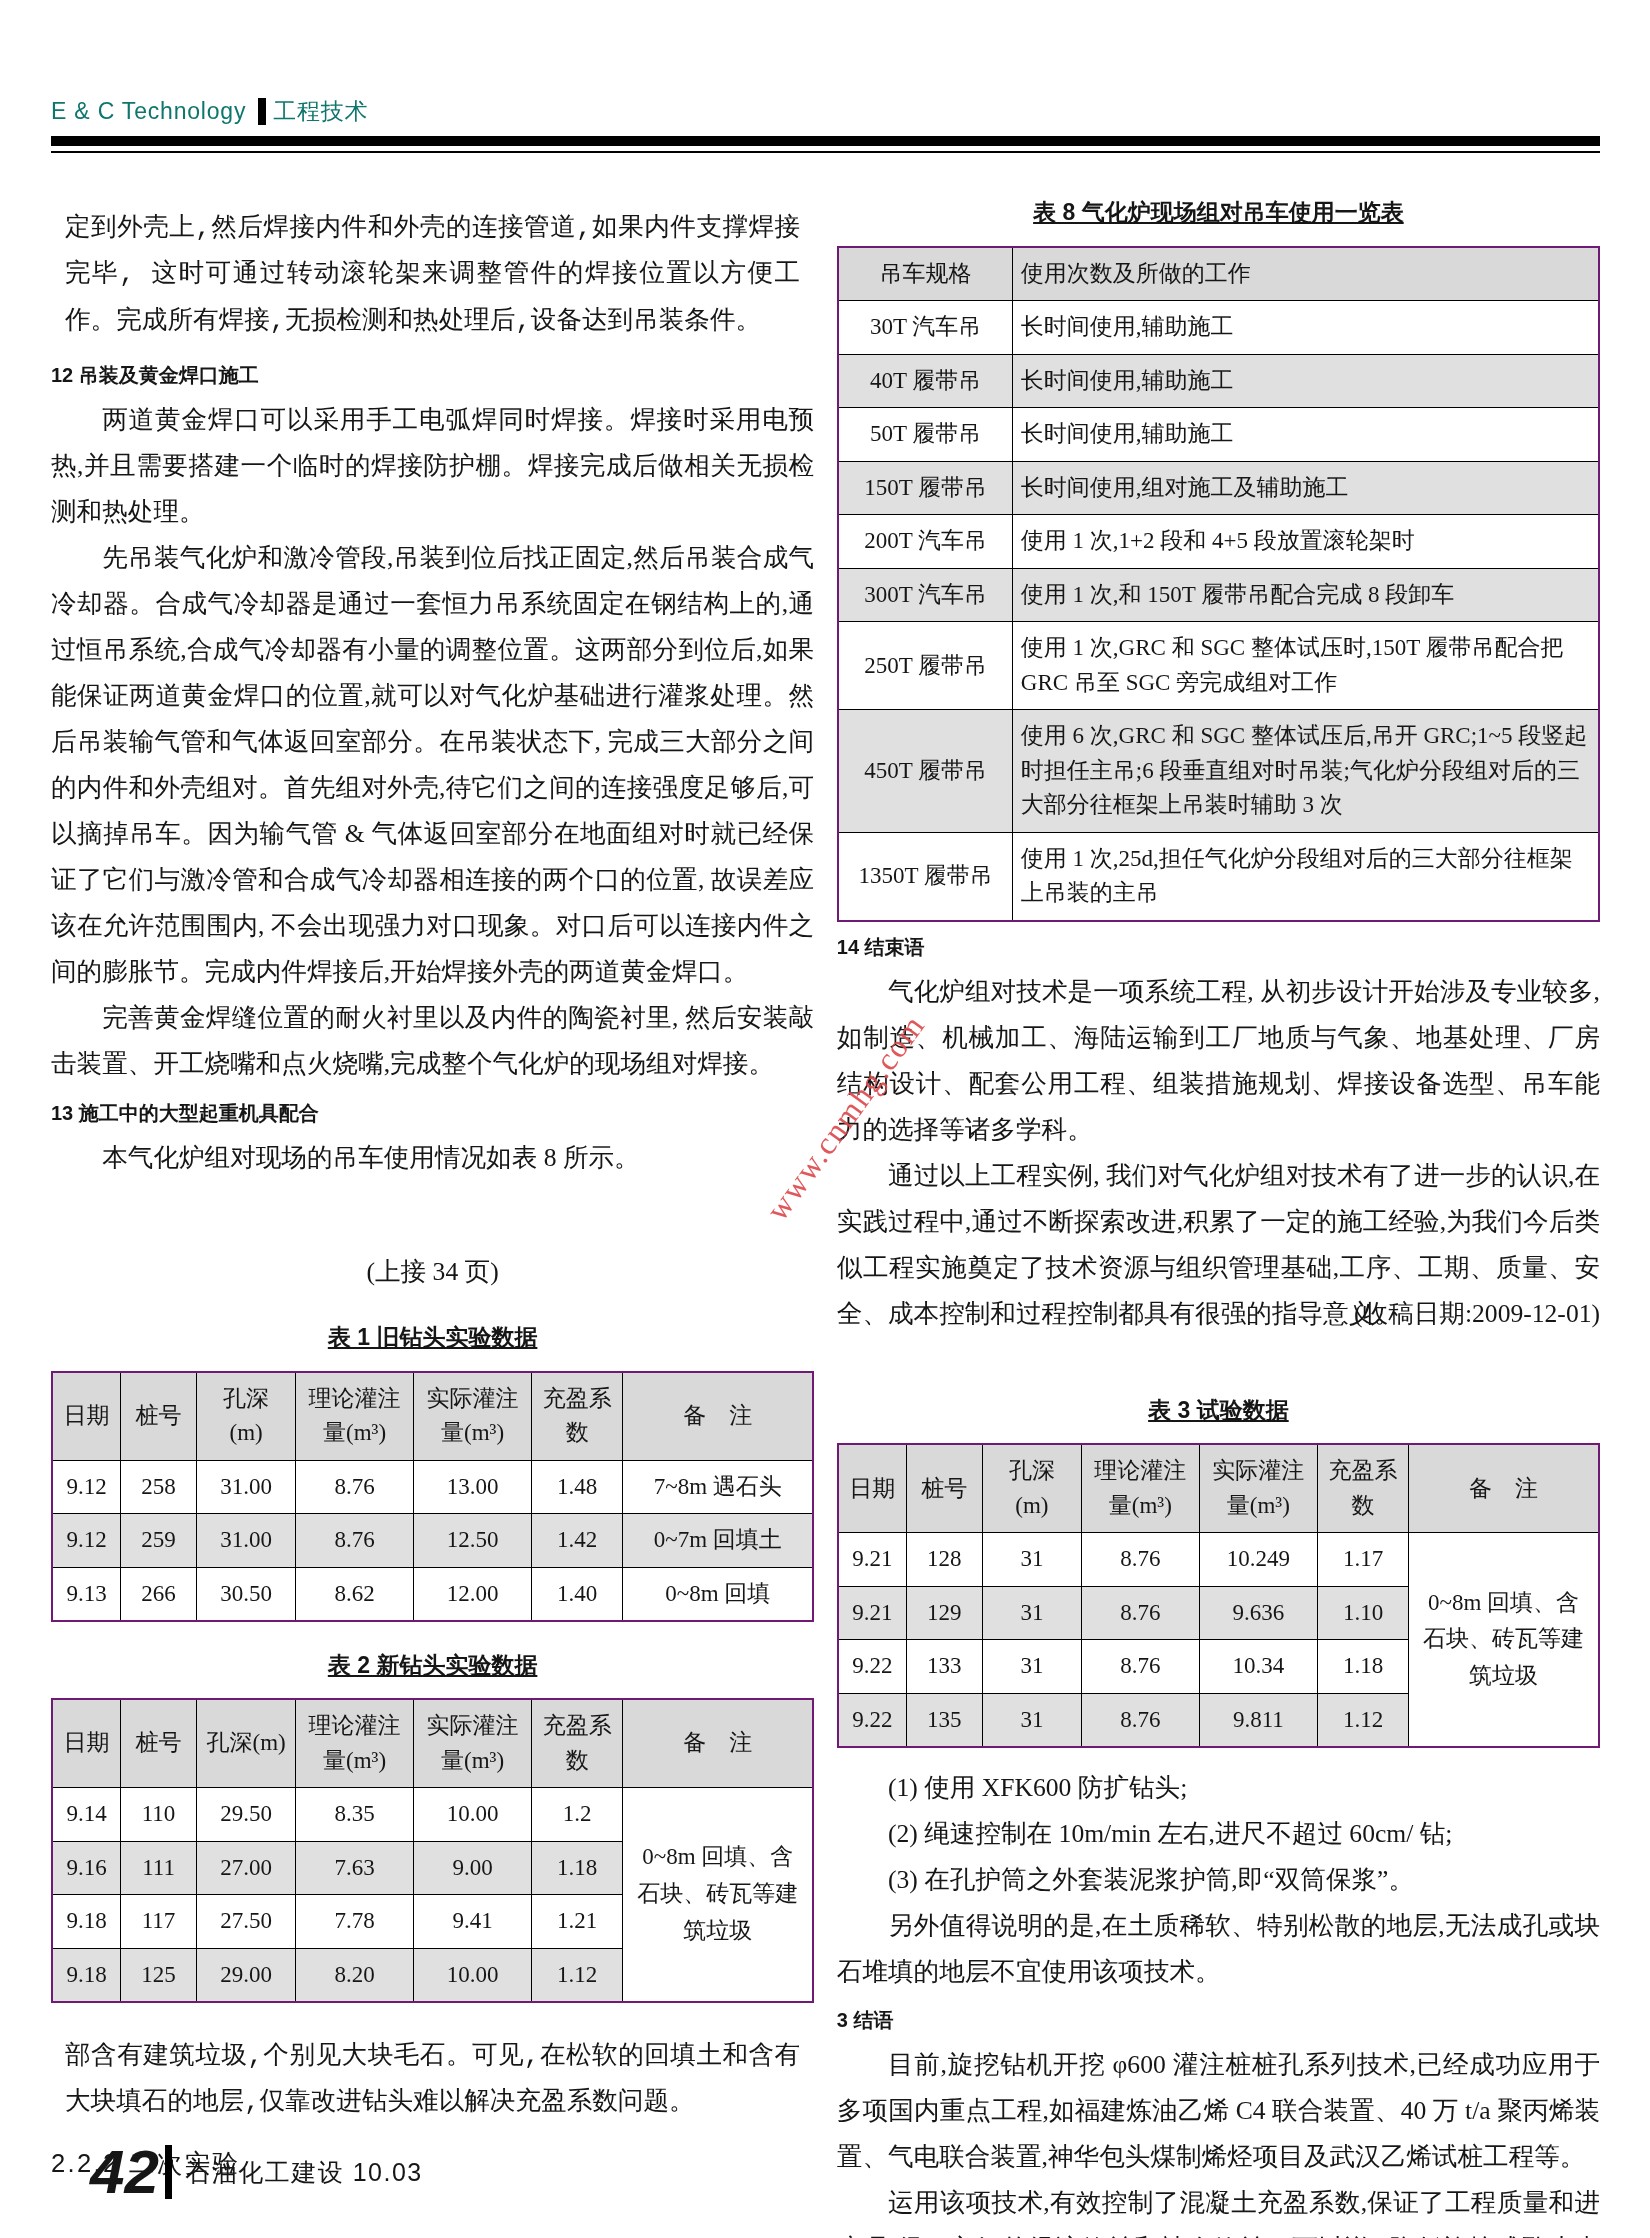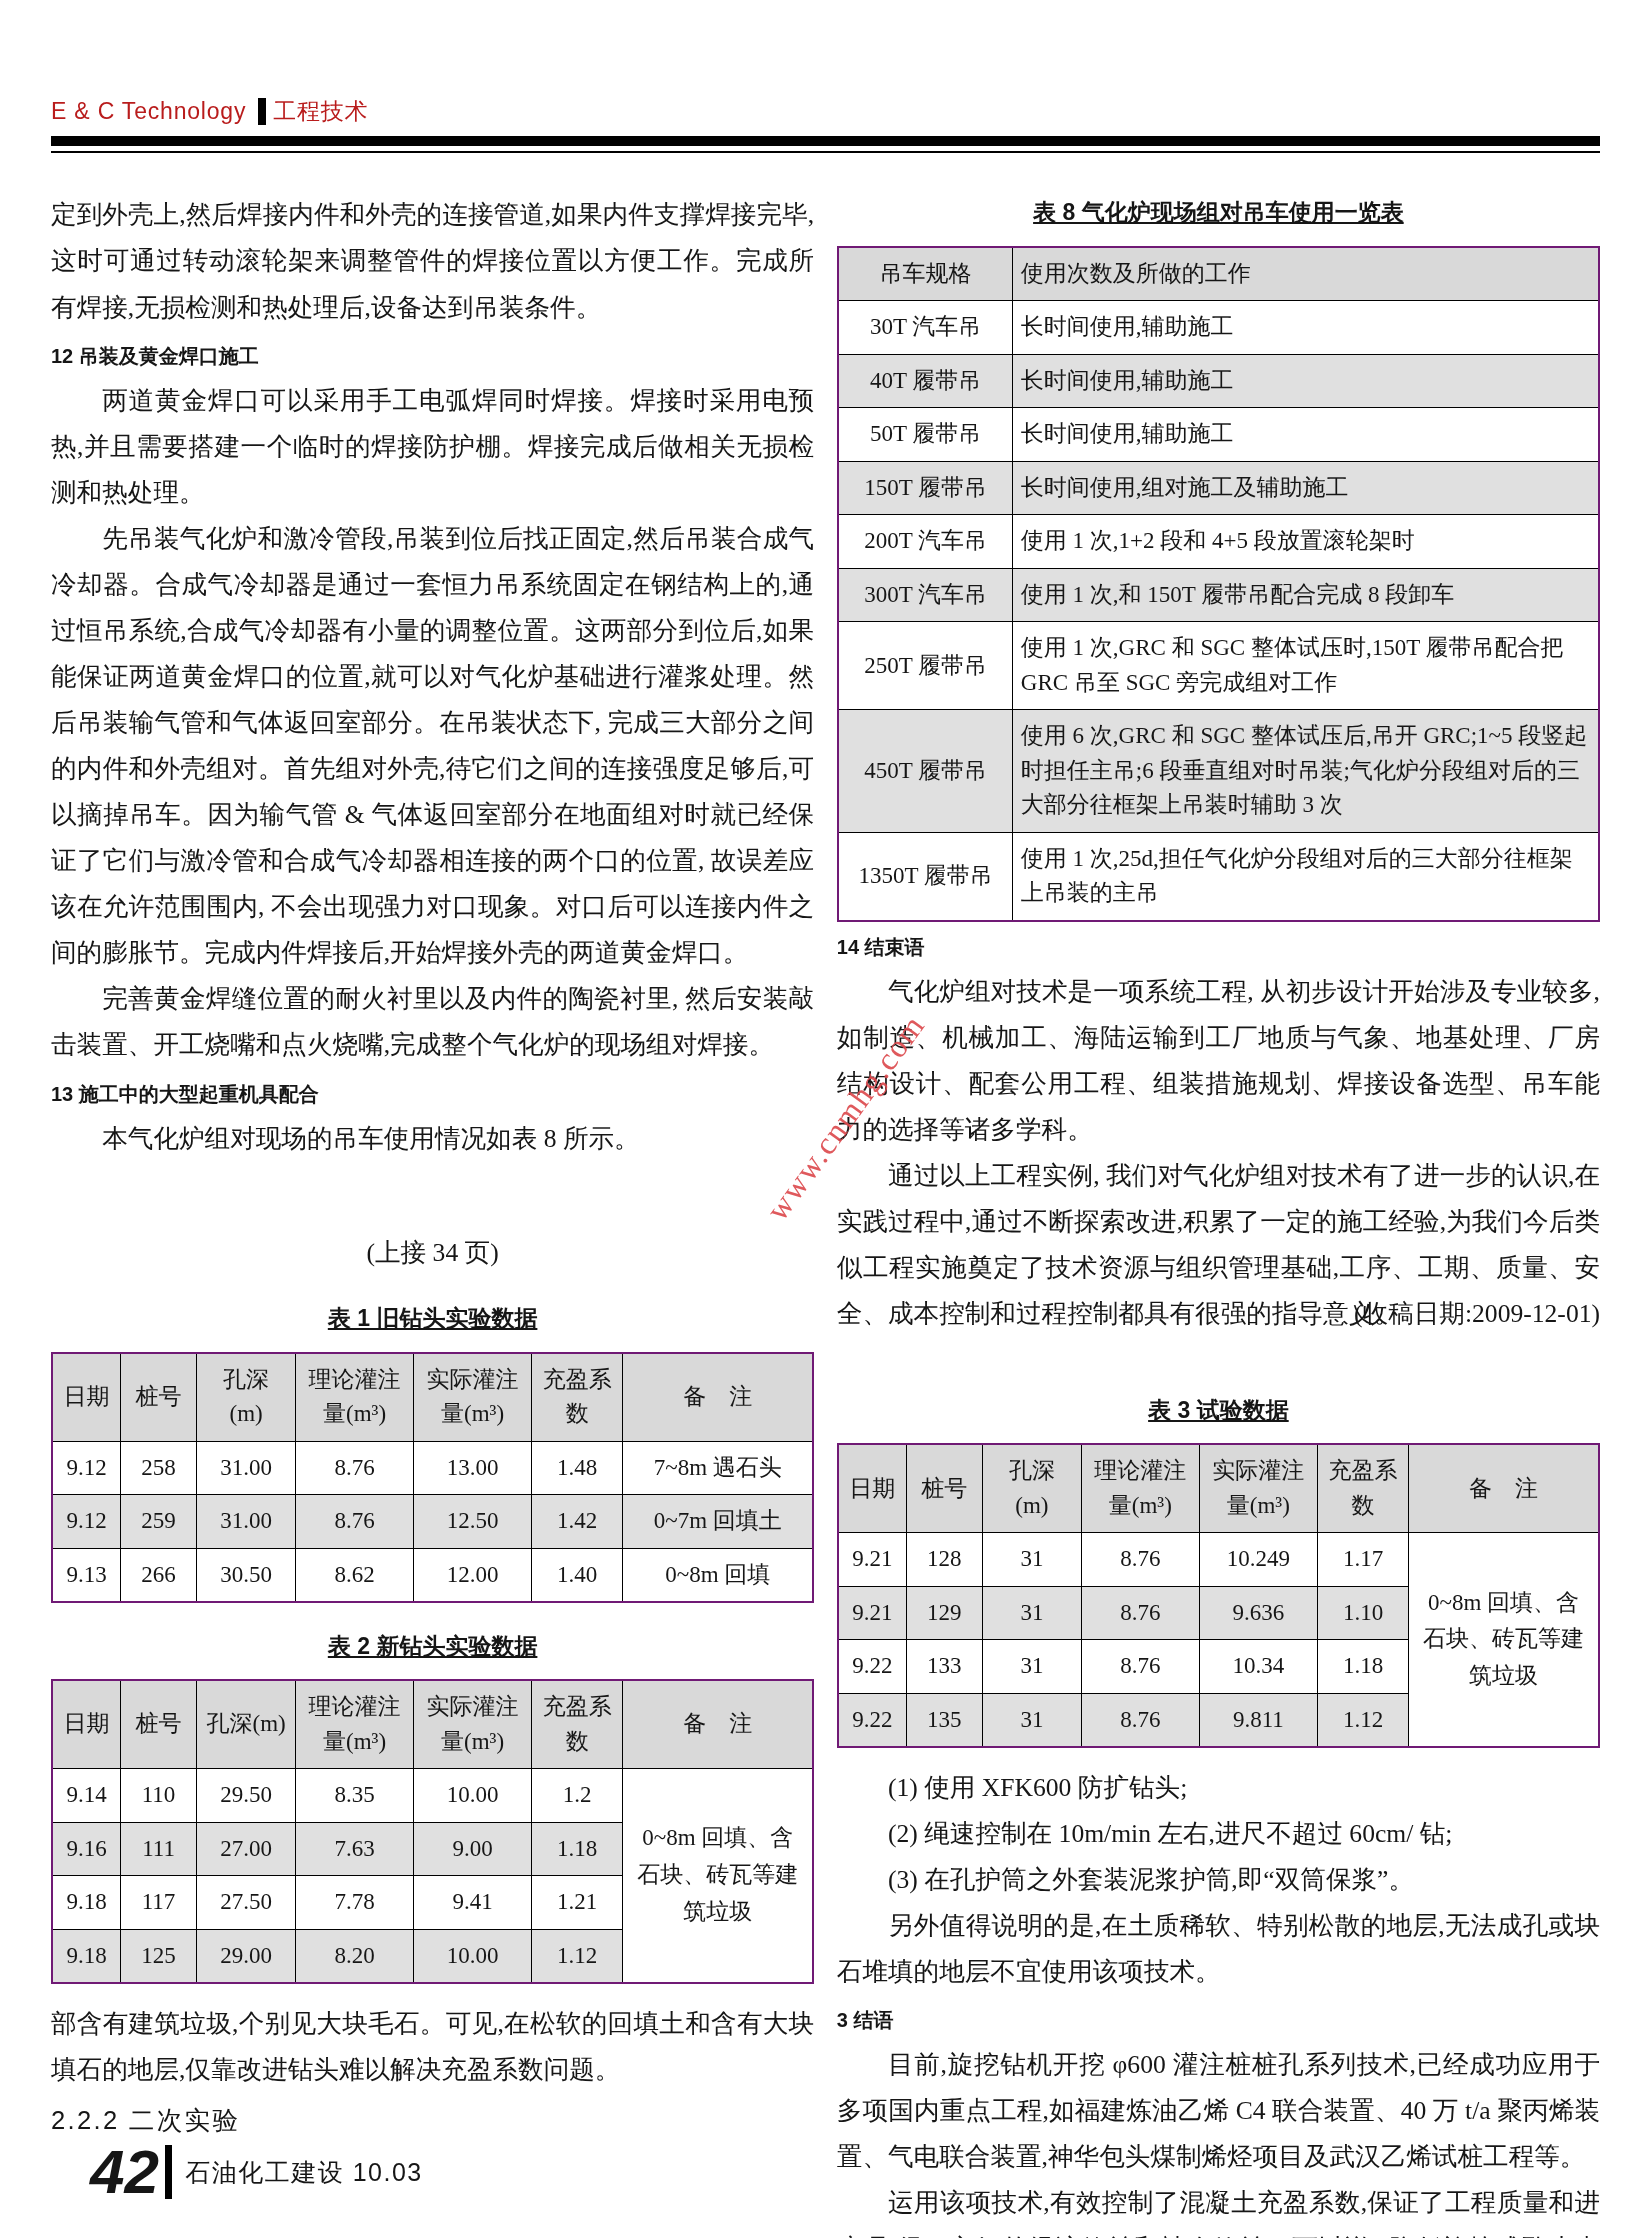"E & C Technology" .hdr-row { color: #b91c1c -> #0f766e }
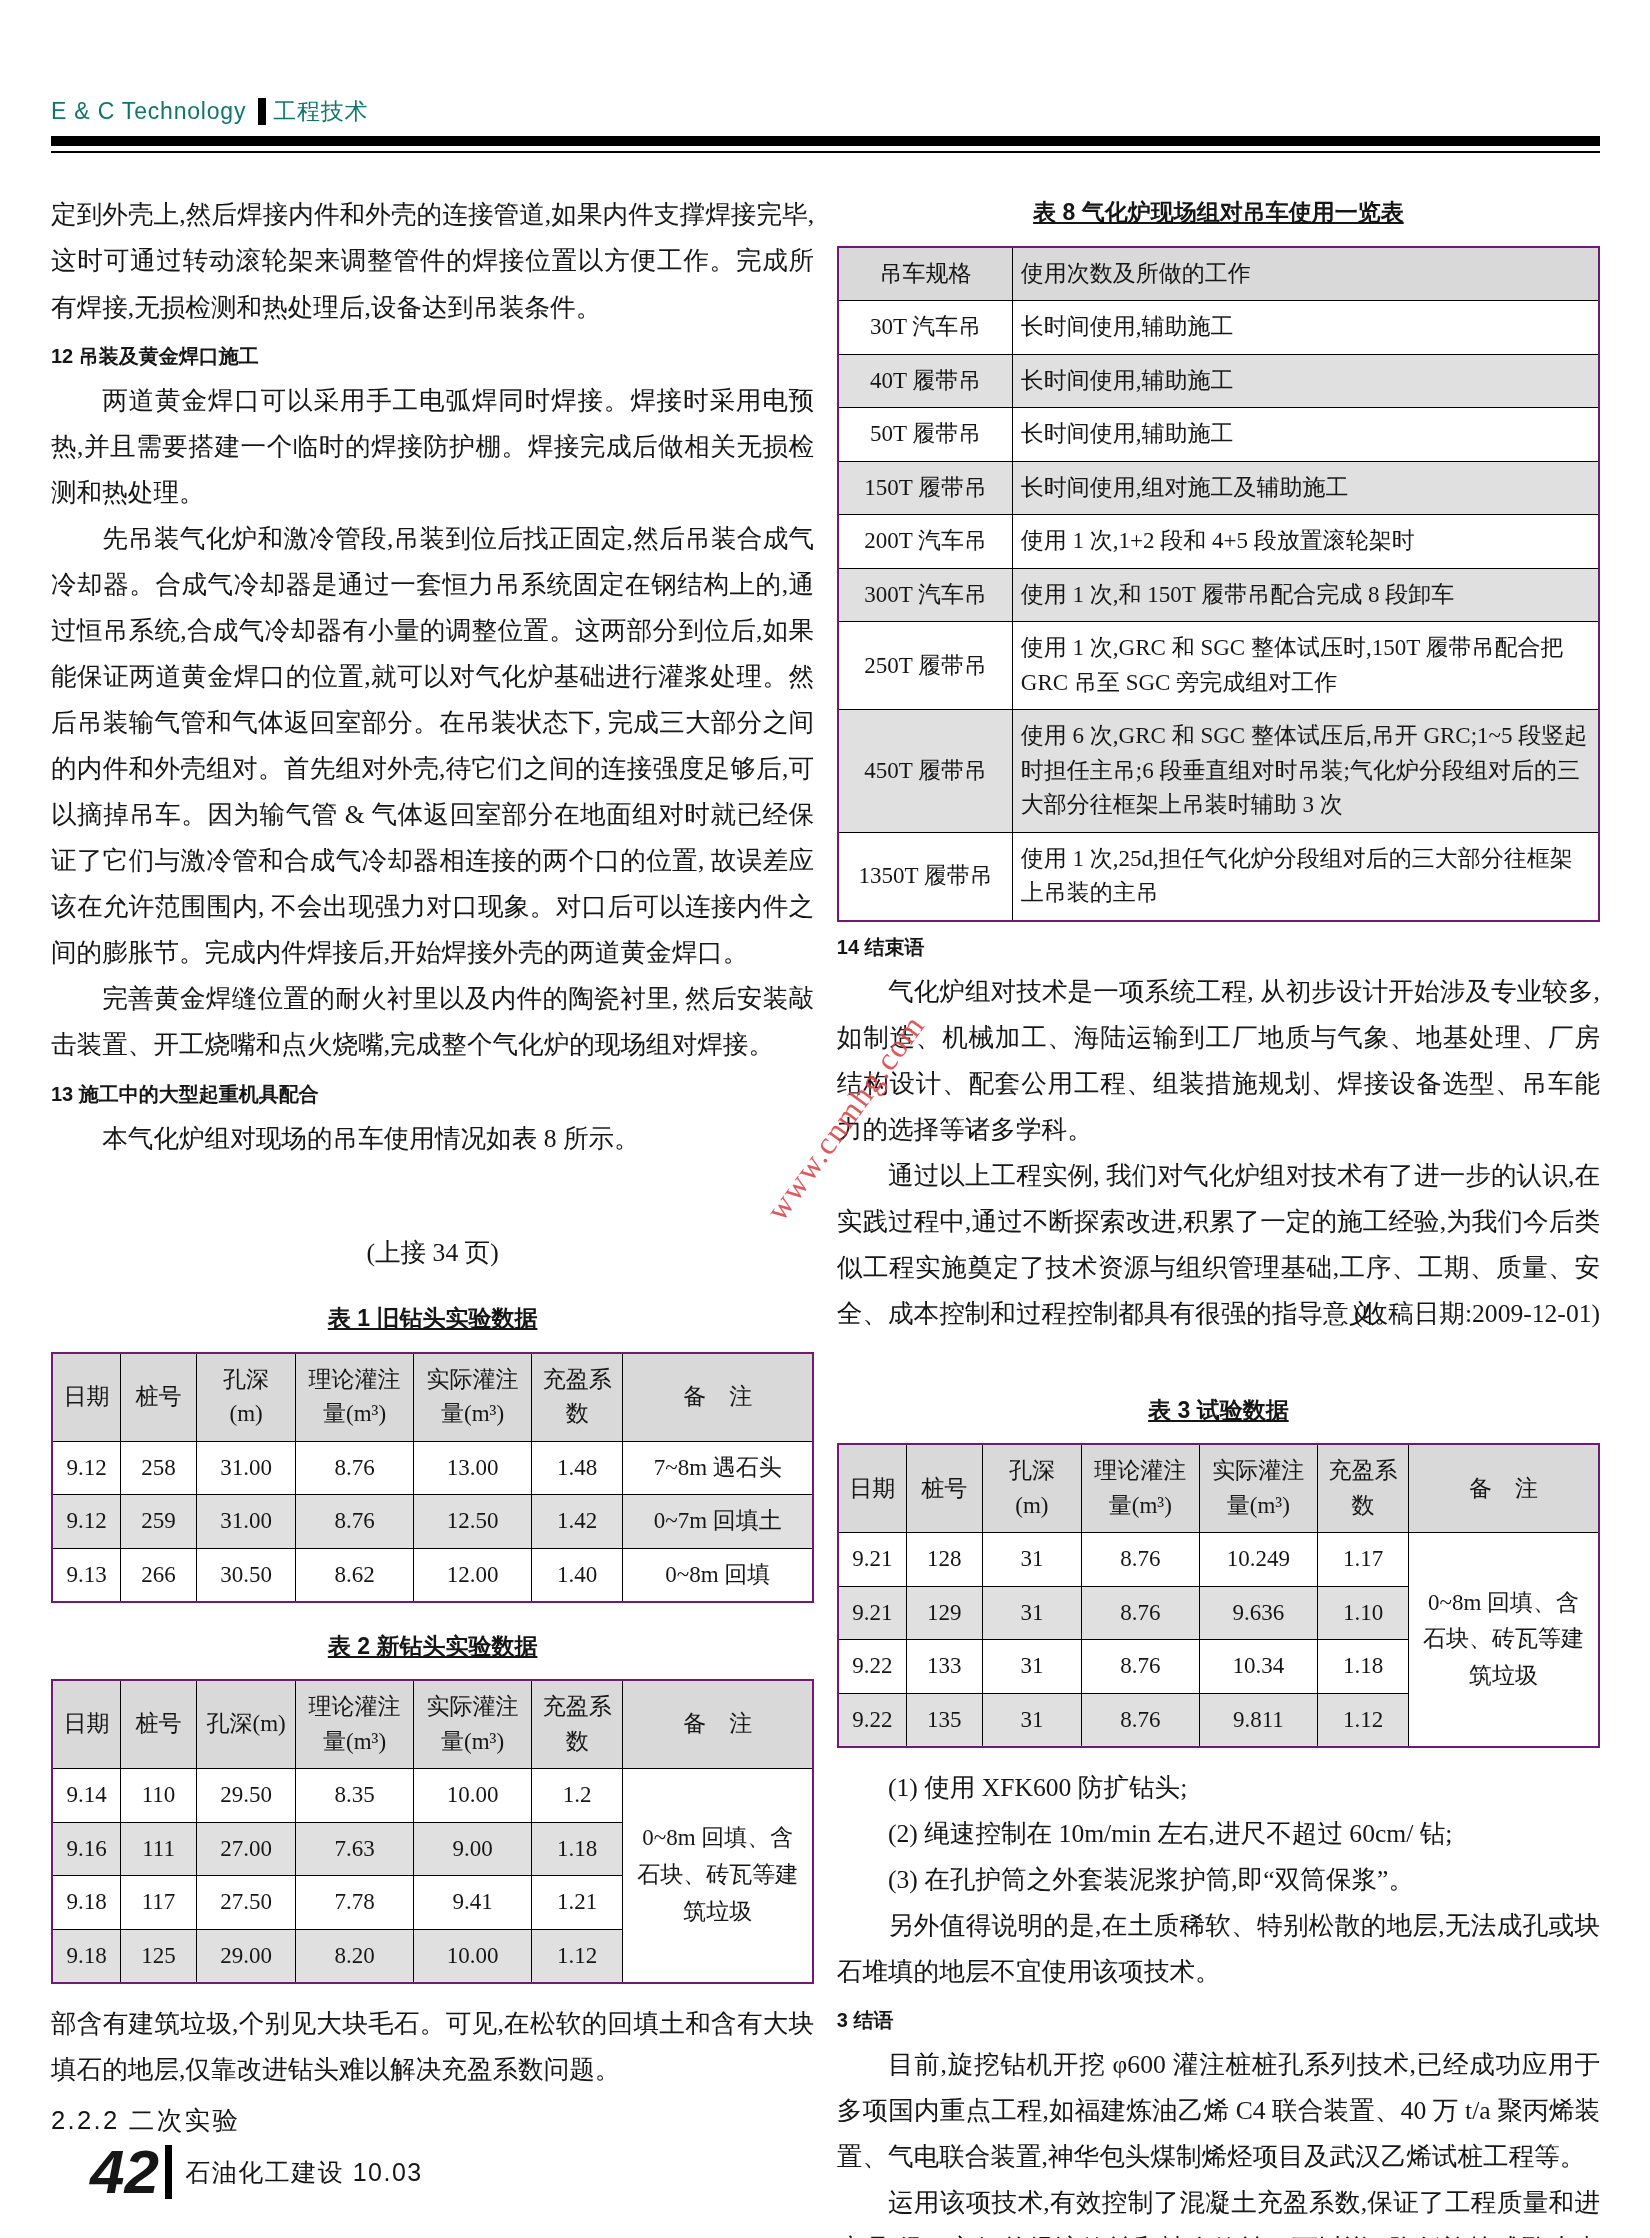"定到外壳上,然后焊接内件和外壳的连接管道,如果内件支撑焊接完毕," .para-cont { font-family: none -> Liberation Mono, monospace; margin: 0 -> 14px }
